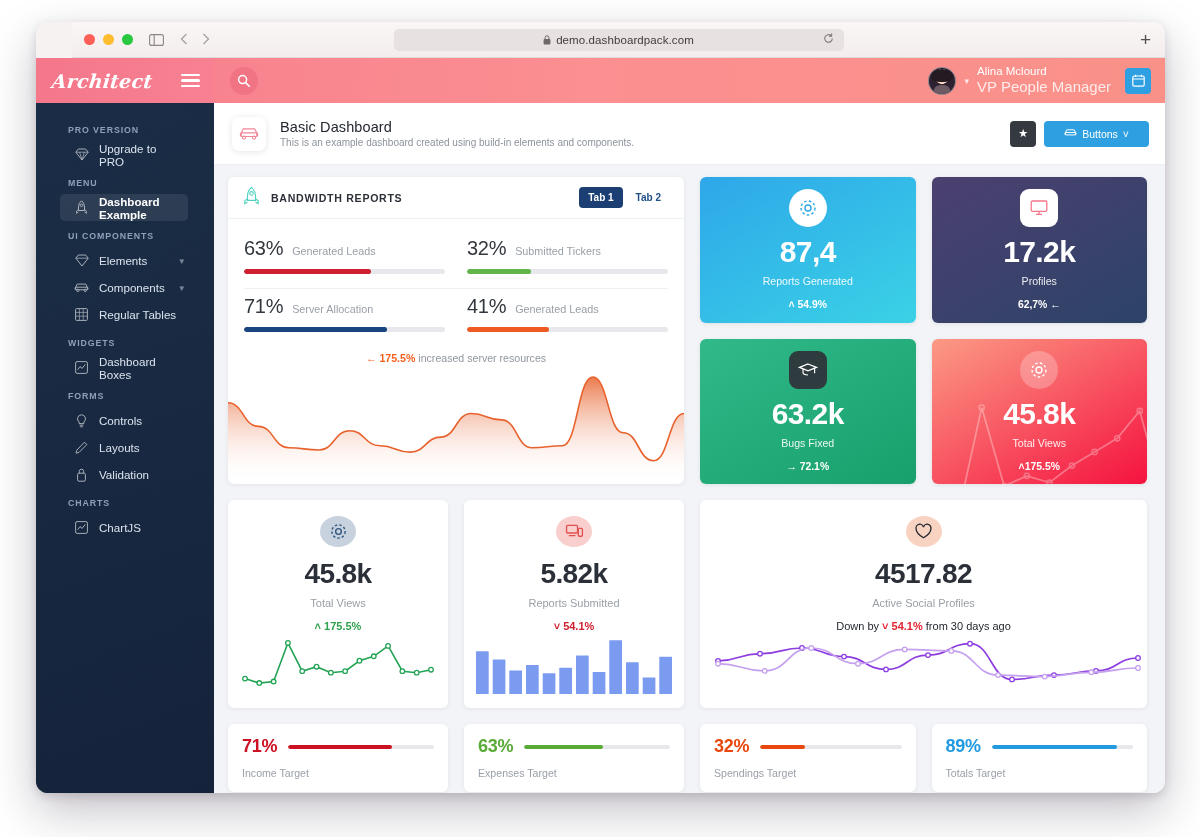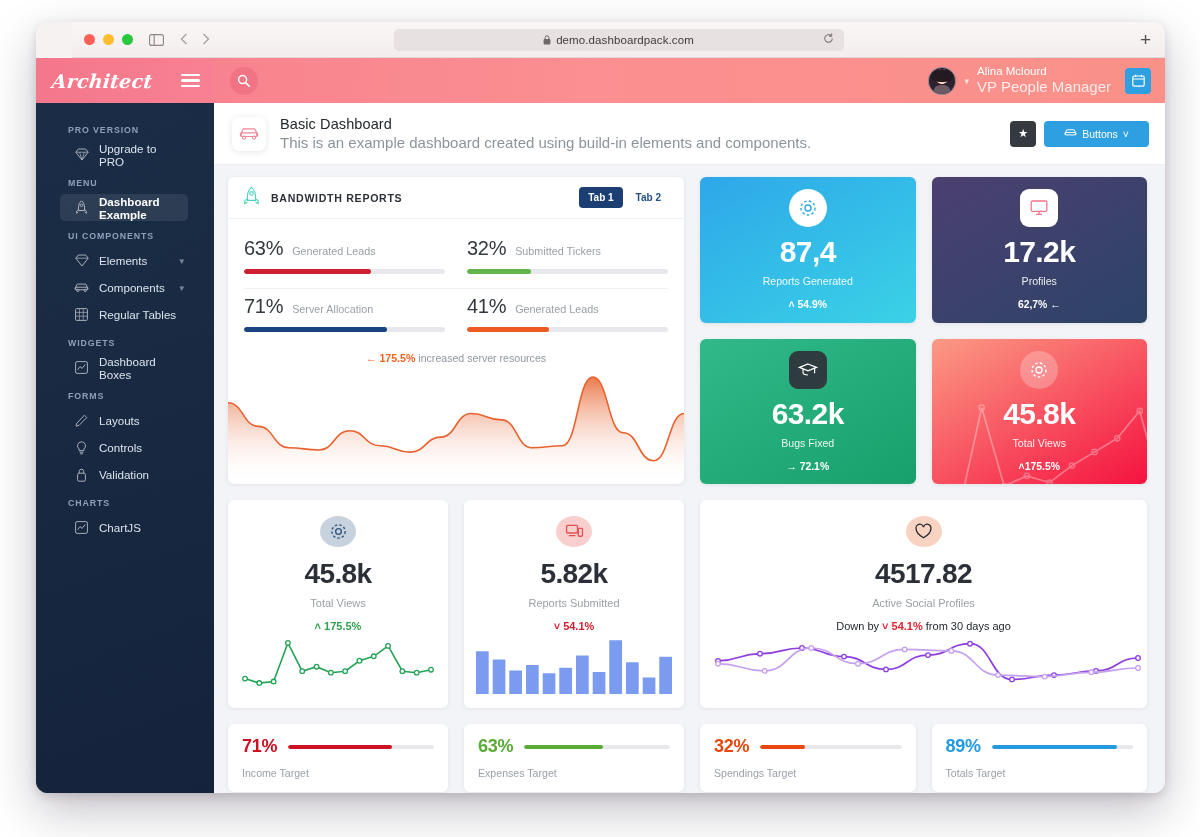"This is an example dashboard" .ph-sub { font-size: 15px -> 10px }
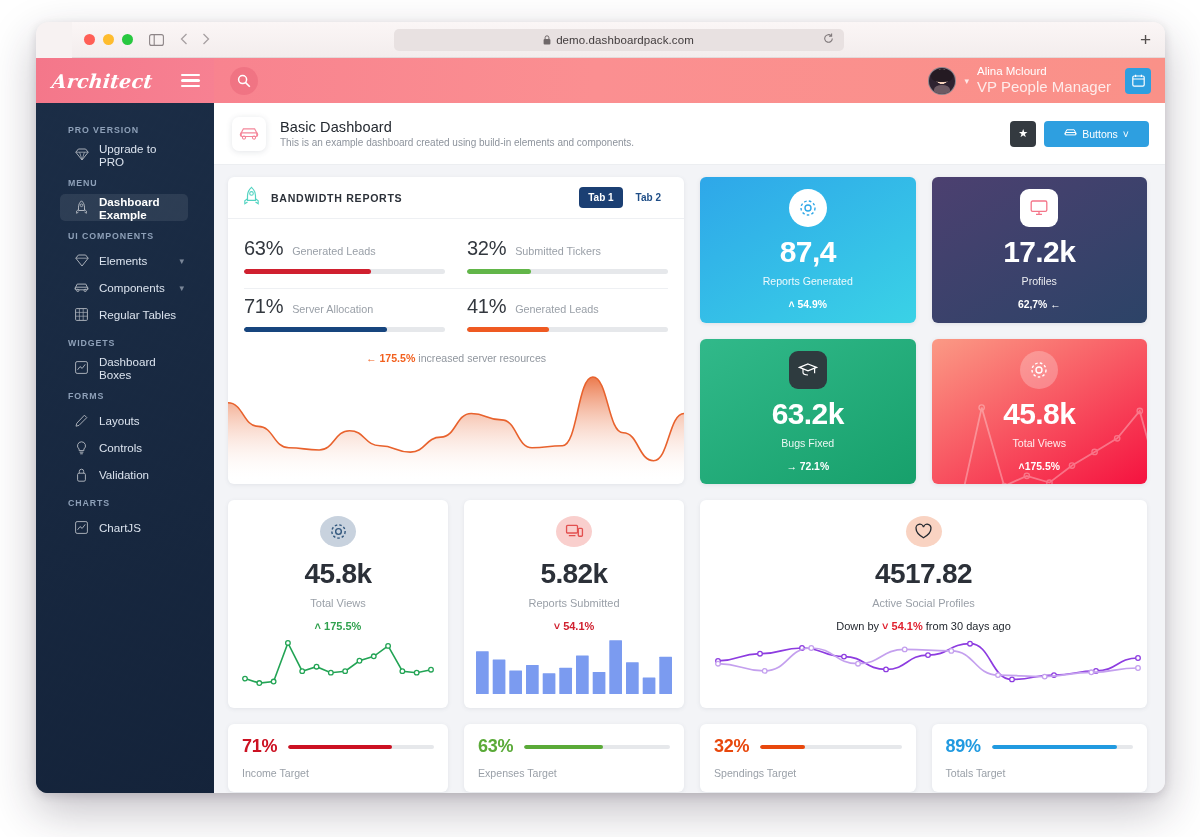"Layouts" div.sb-item { order: before "Controls" -> after "Controls" }
